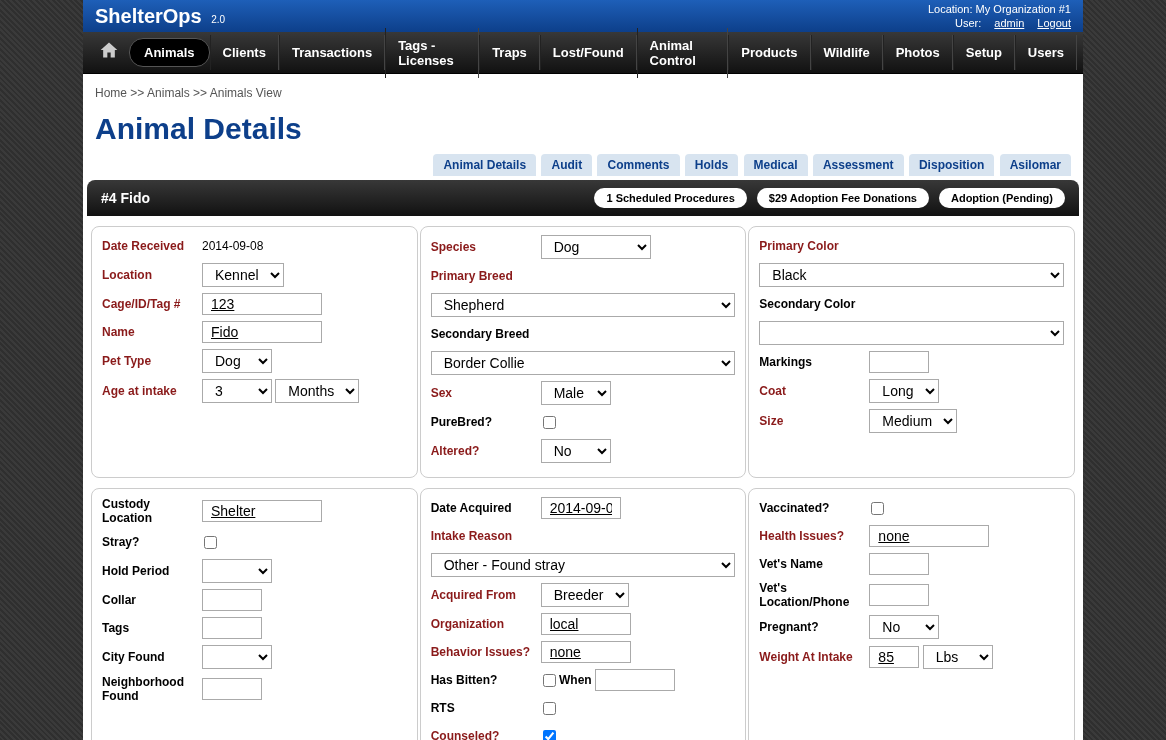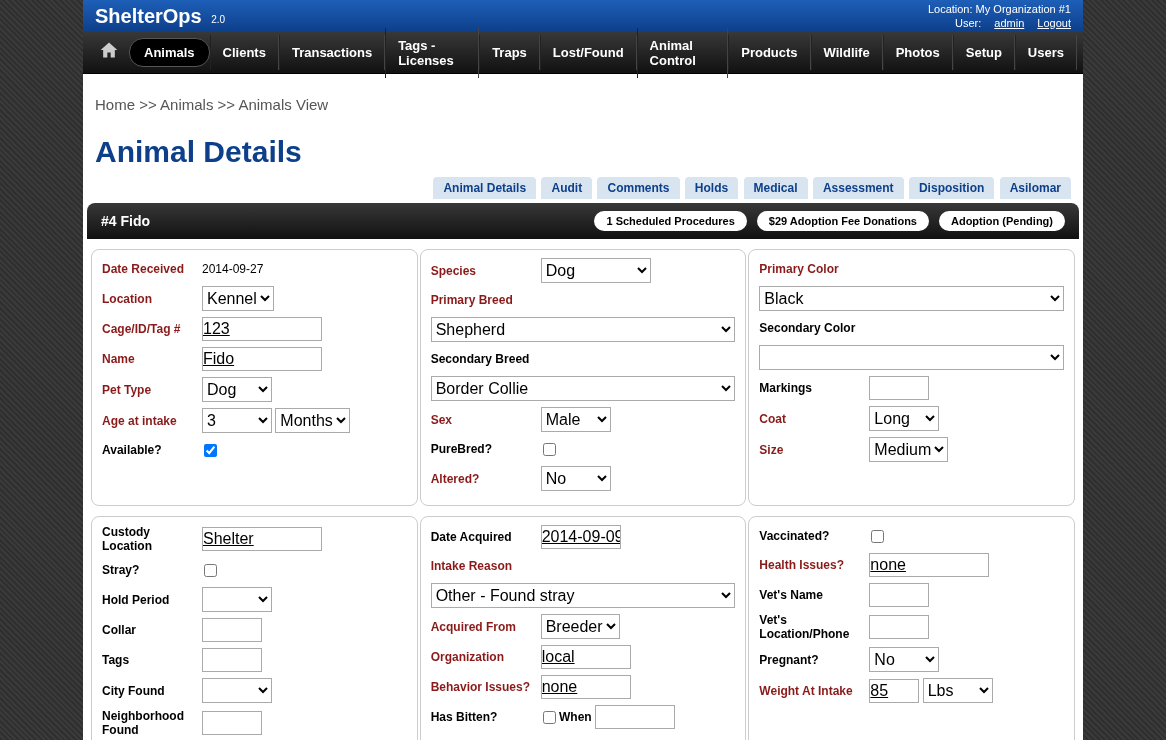"Home >> Animals >> Animals" .breadcrumb { font-size: 15px -> 12px; padding: 22px 12px -> 12px 12px }
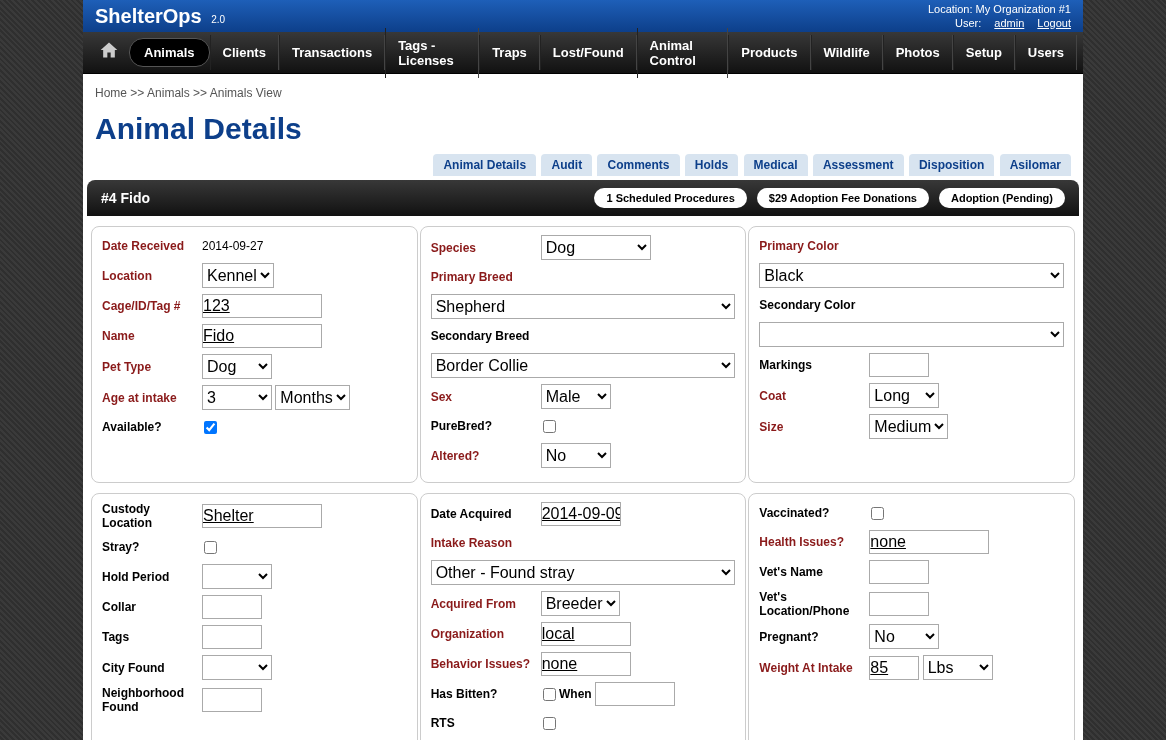"2014-09-27" span.val { text: 2014-09-27 -> 2014-09-08 }
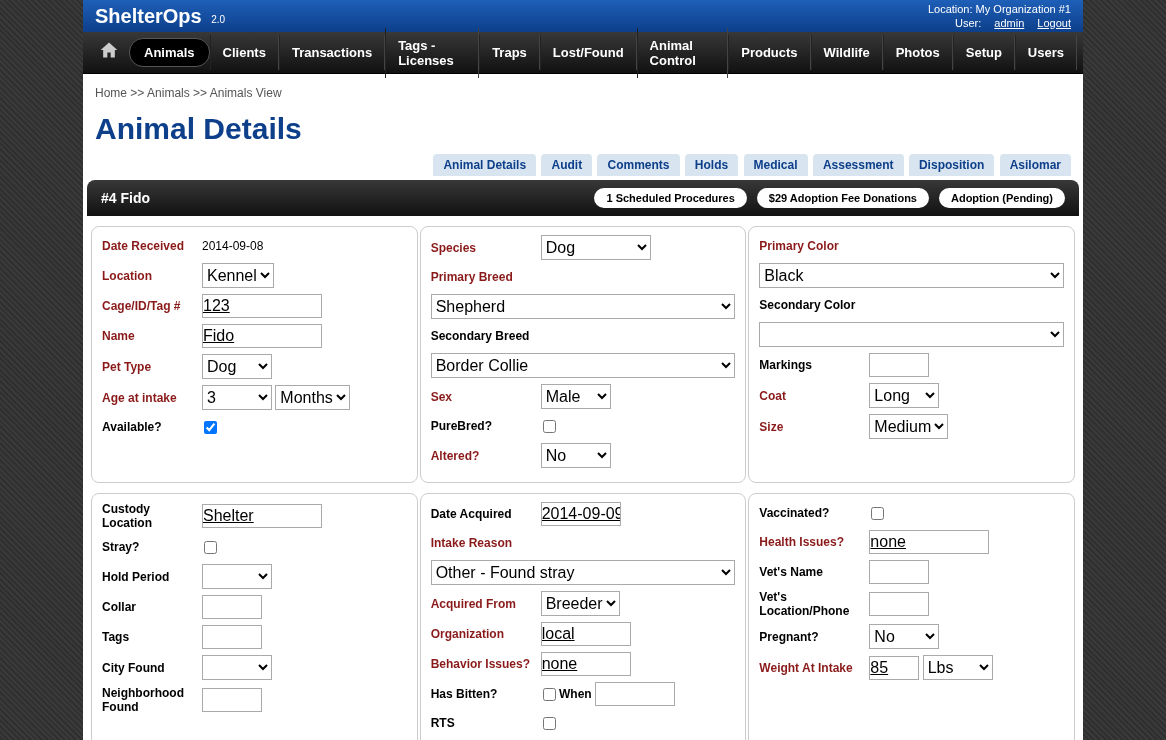"Dog" .row select, .row input[type=text] { font-size: 16px -> 14px; padding: 2px 0 -> 2px 8px }
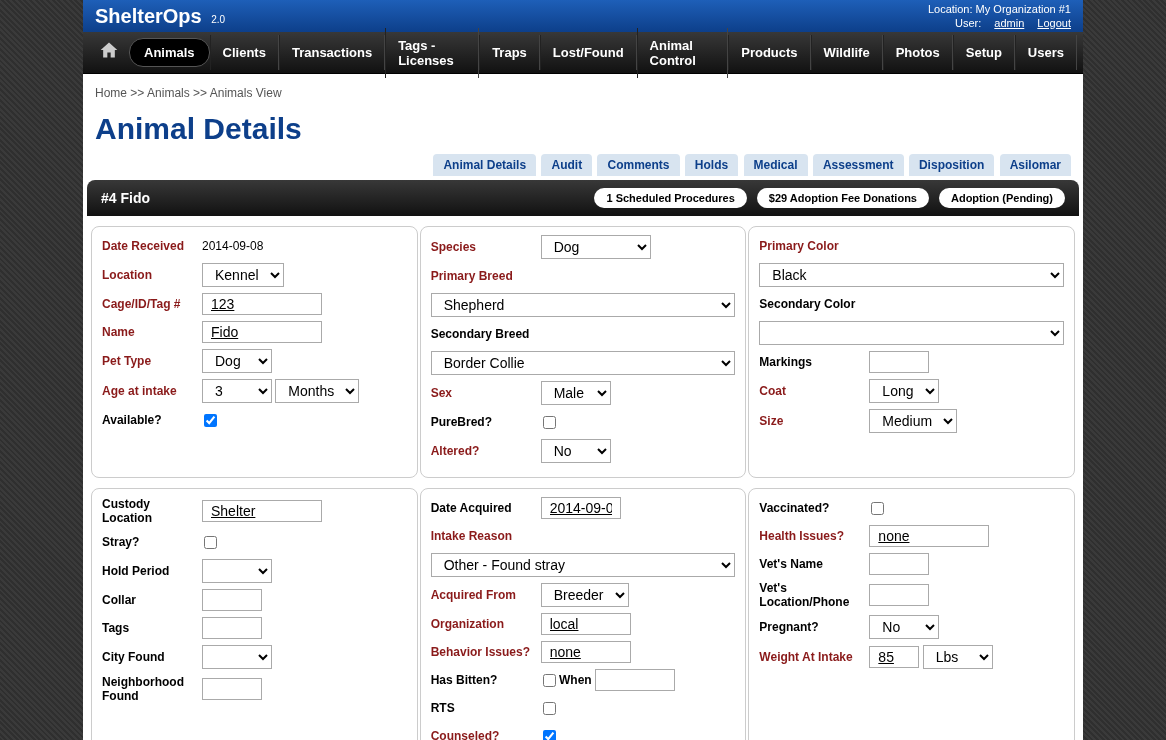"Available?" div.row { html: <div> <label>Available?</label> <input> </div> -> none }
